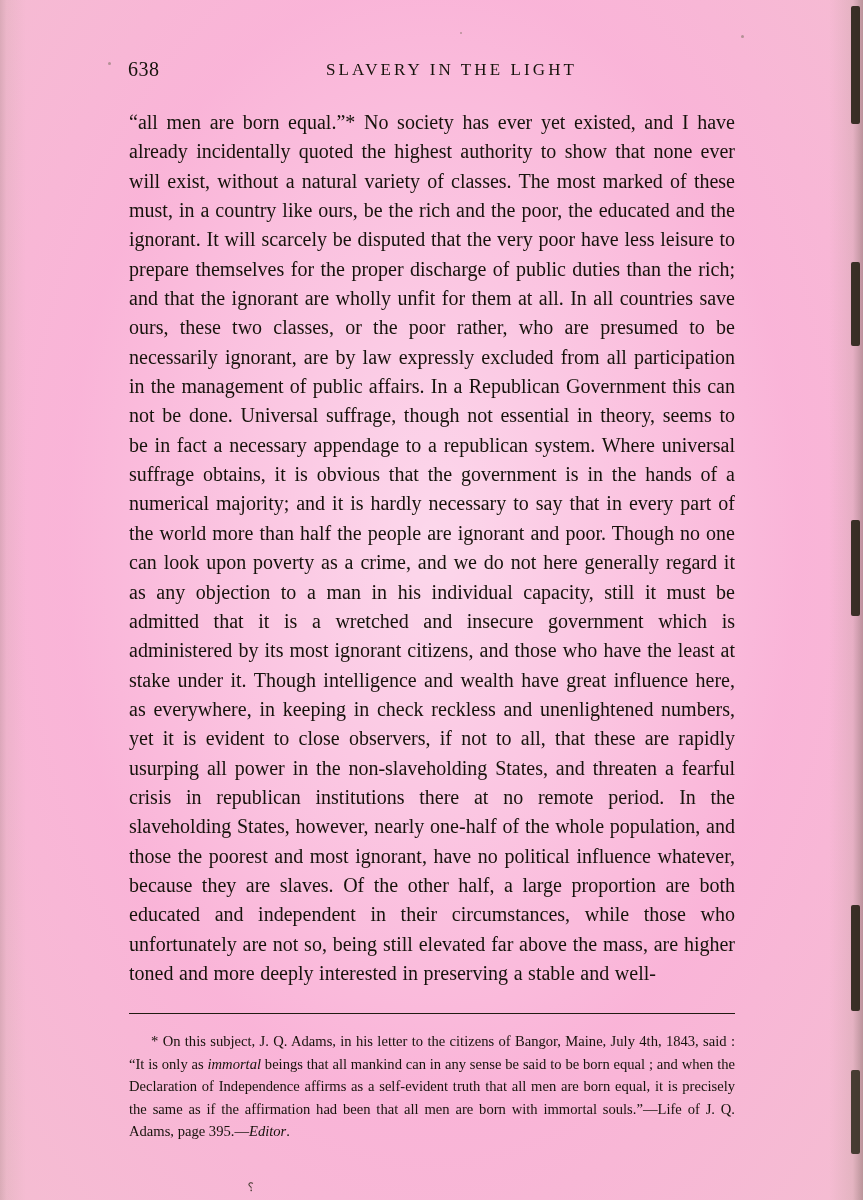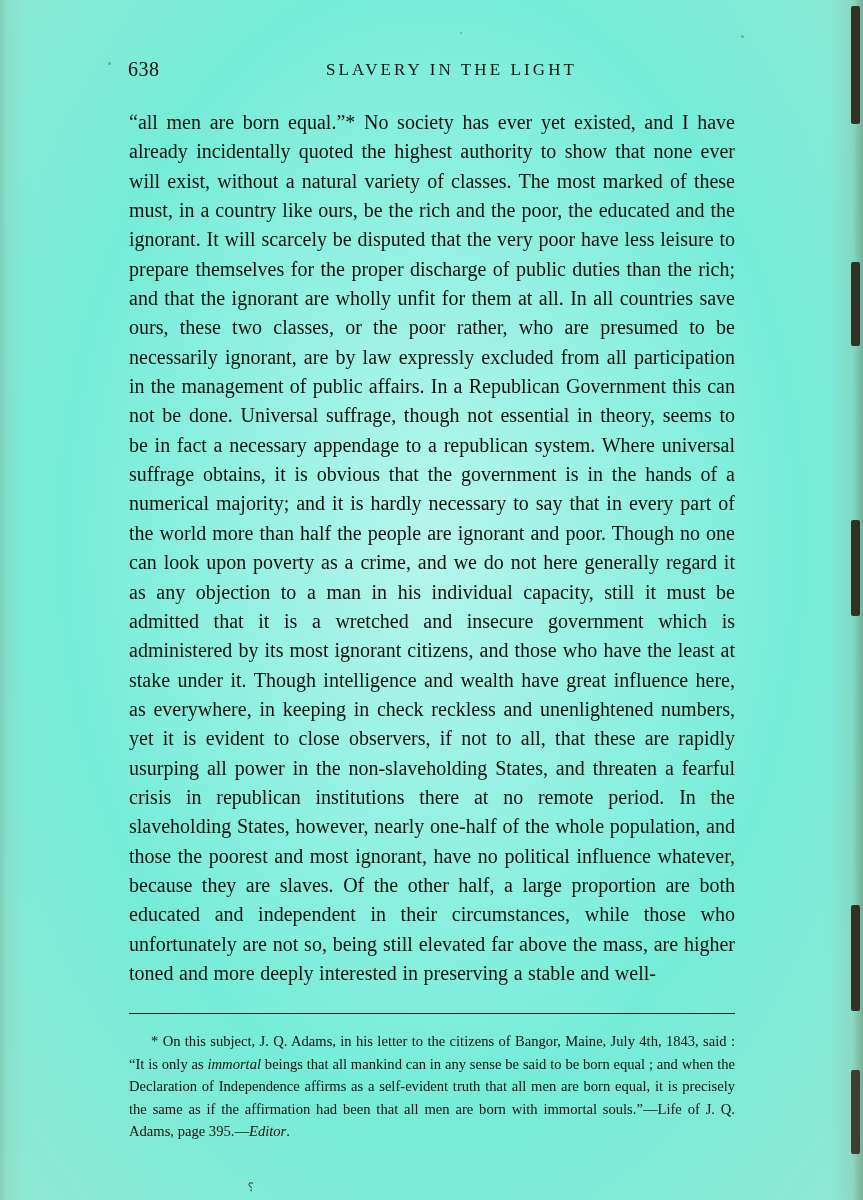"638" .page { background: #5eead4 -> #f9a8d4 }
